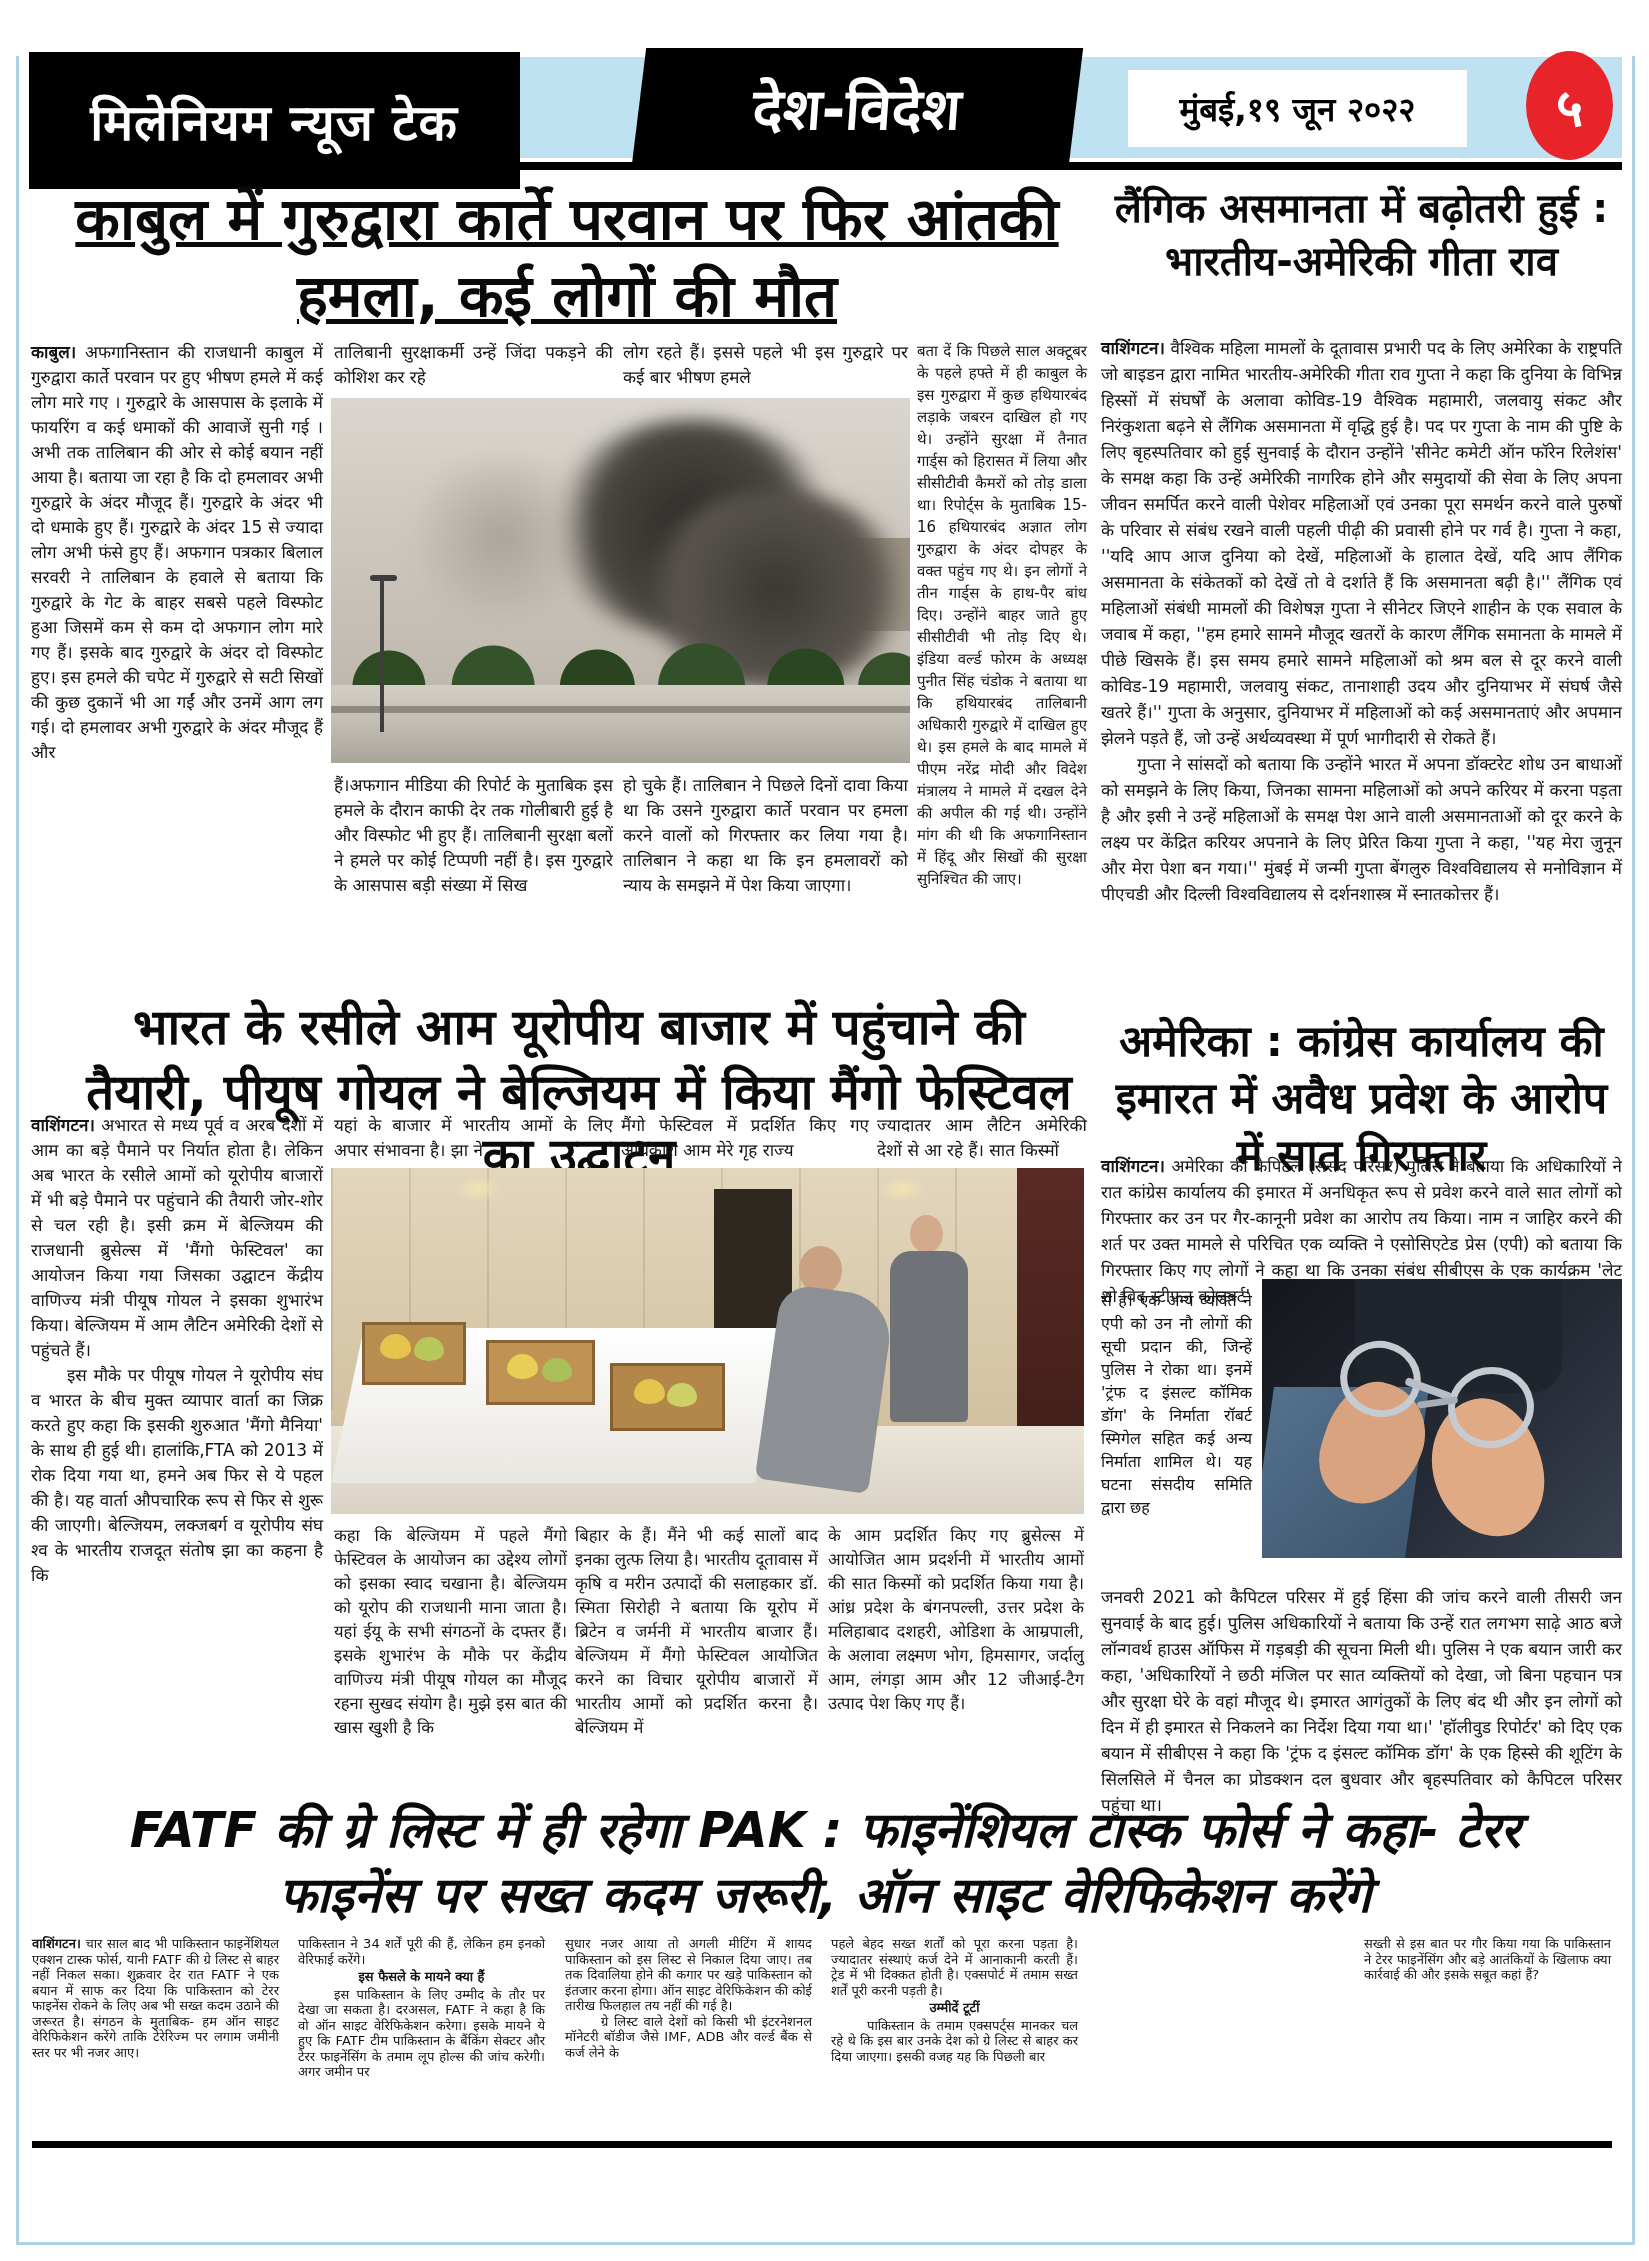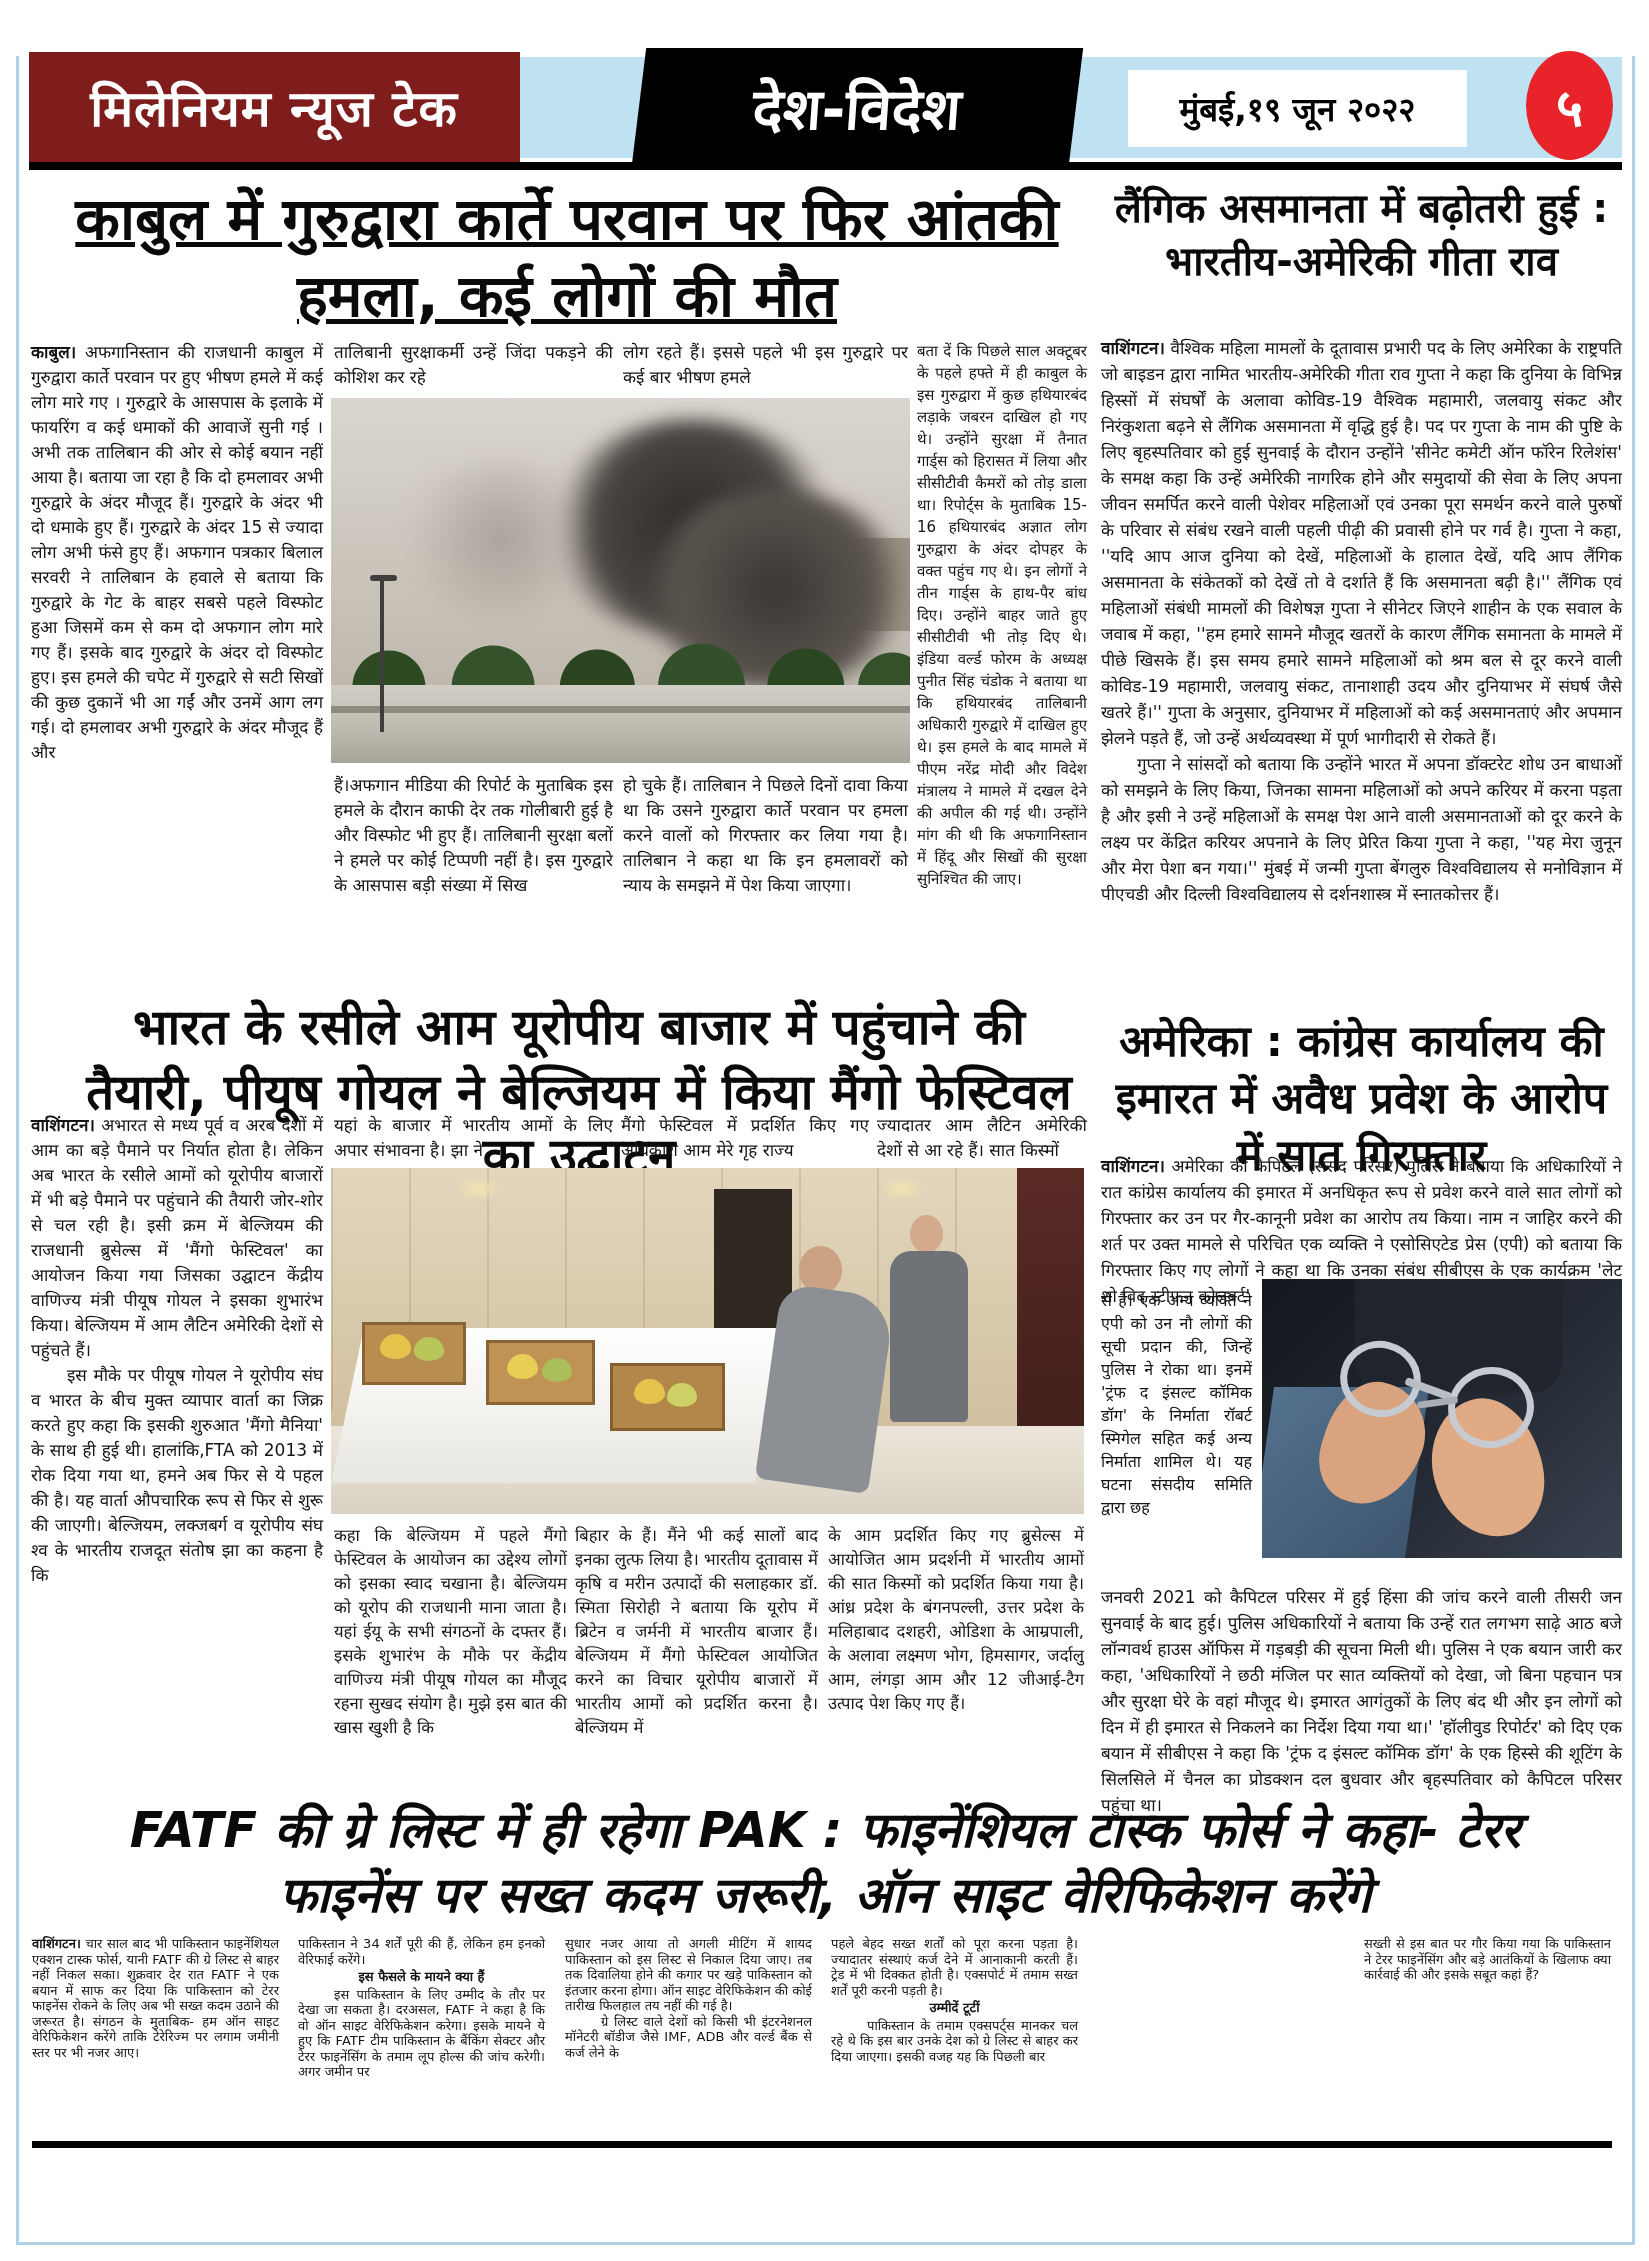"मिलेनियम न्यूज टेक" #brand { background: #7f1d1d -> #000000; height: 110px -> 137px }
